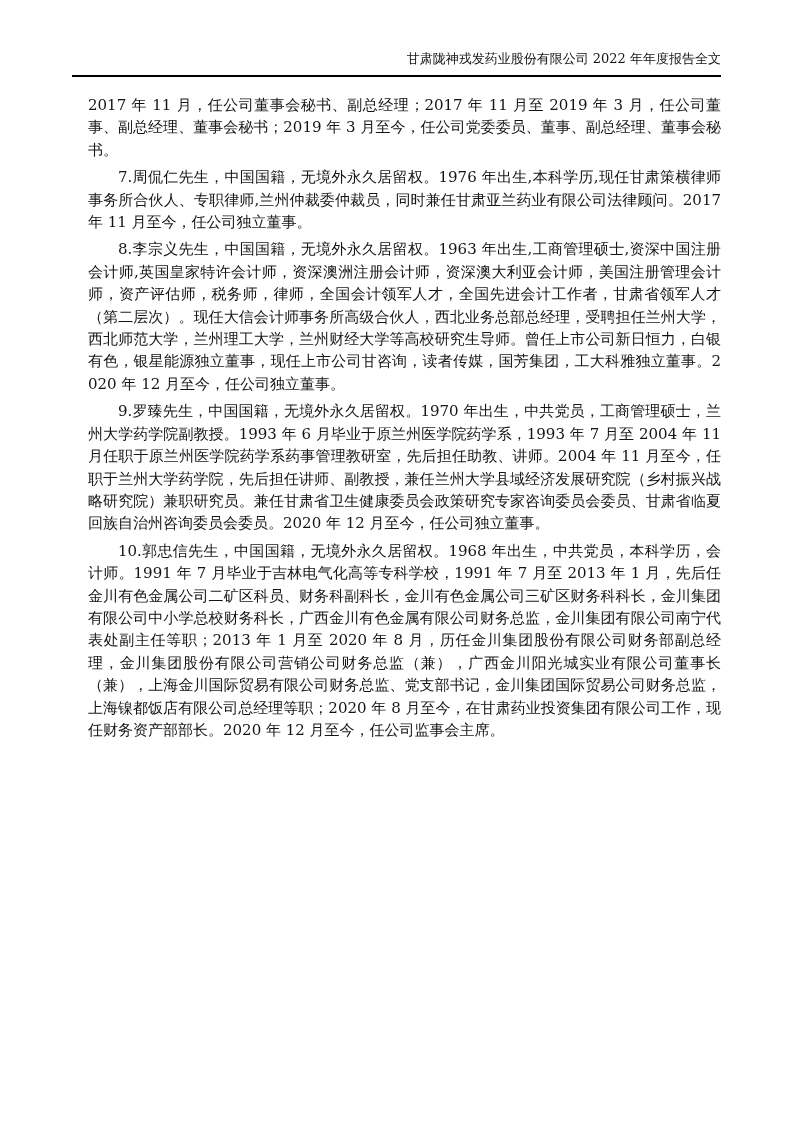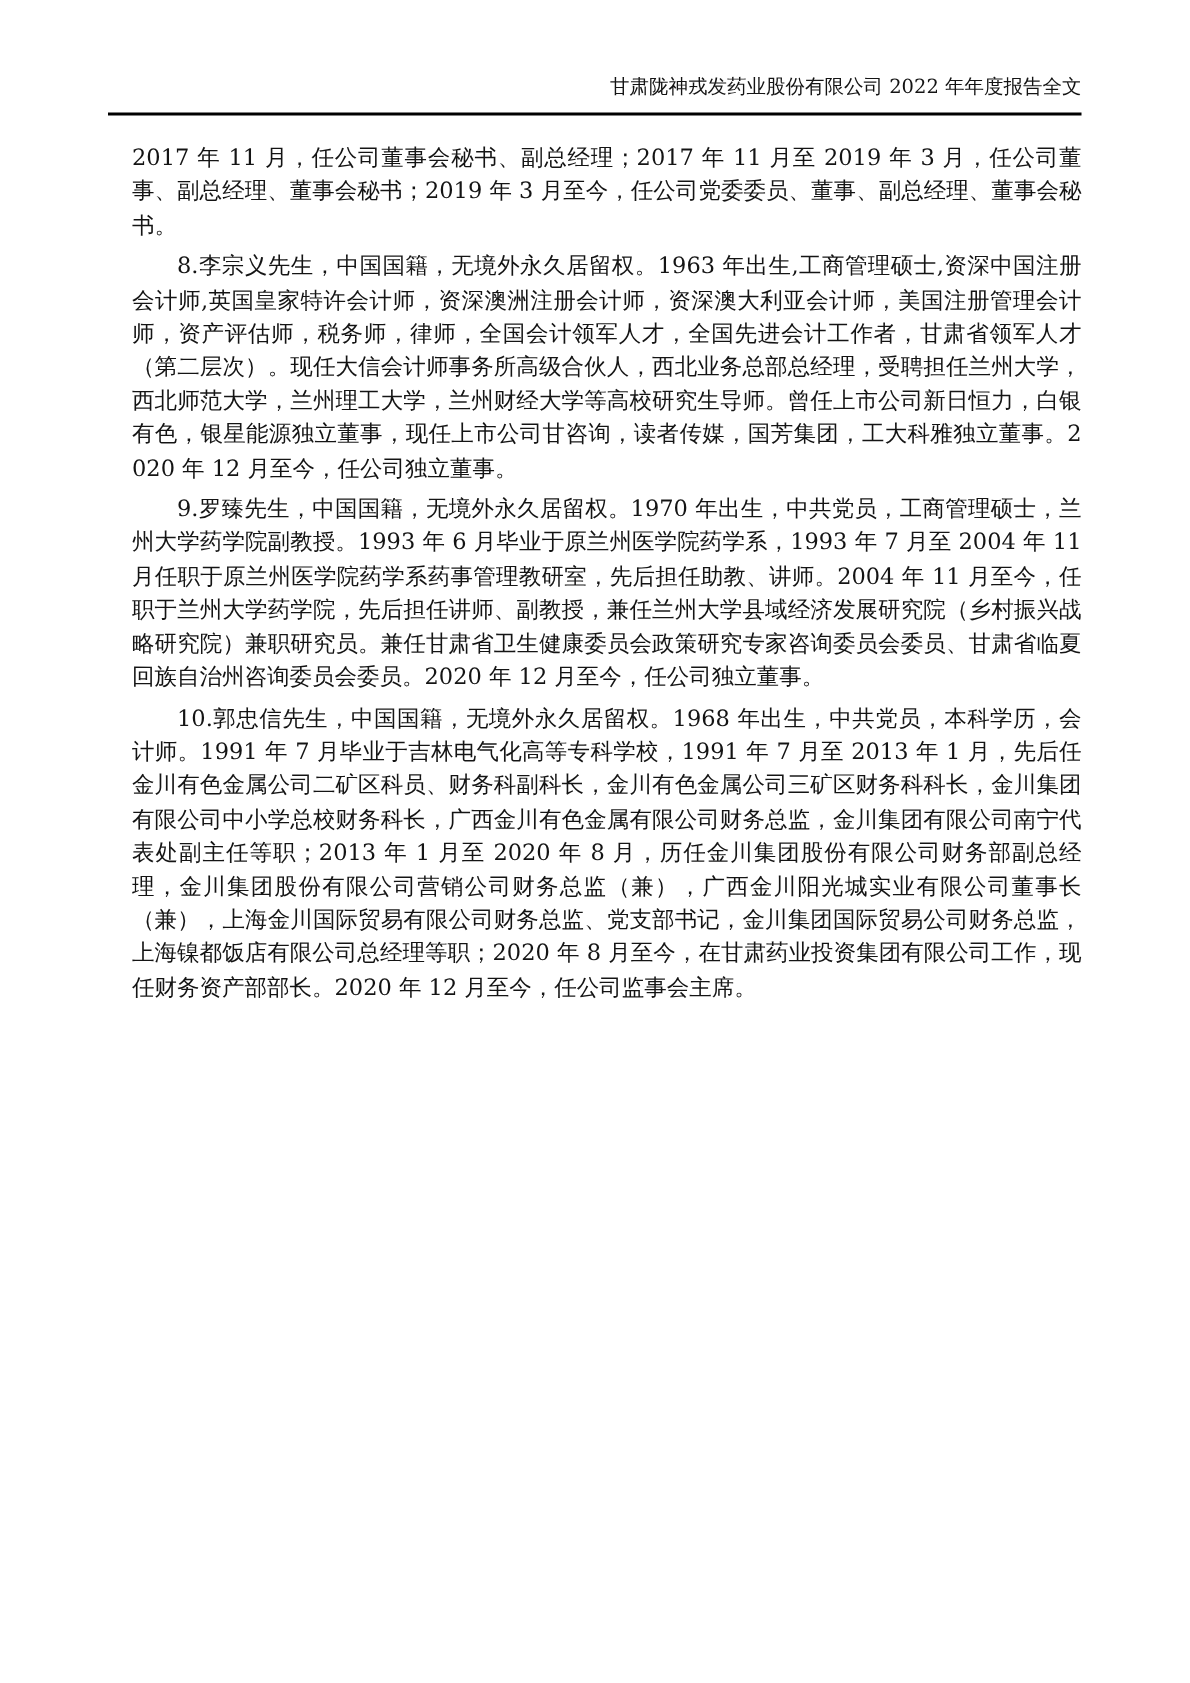"7.周侃仁先生，中国国籍，无境外永久居留权。1976" p.para { html: none -> <p>7.周侃仁先生，中国国籍，无境外永久居留权。1976 年出生,本科学历,现任甘肃策横律师事务所合伙人、专职律师,兰州仲裁委仲裁员，同时兼任甘肃亚兰药业有限公司法律顾问。2017 年 11 月至今，任公司独立董事。</p> }
